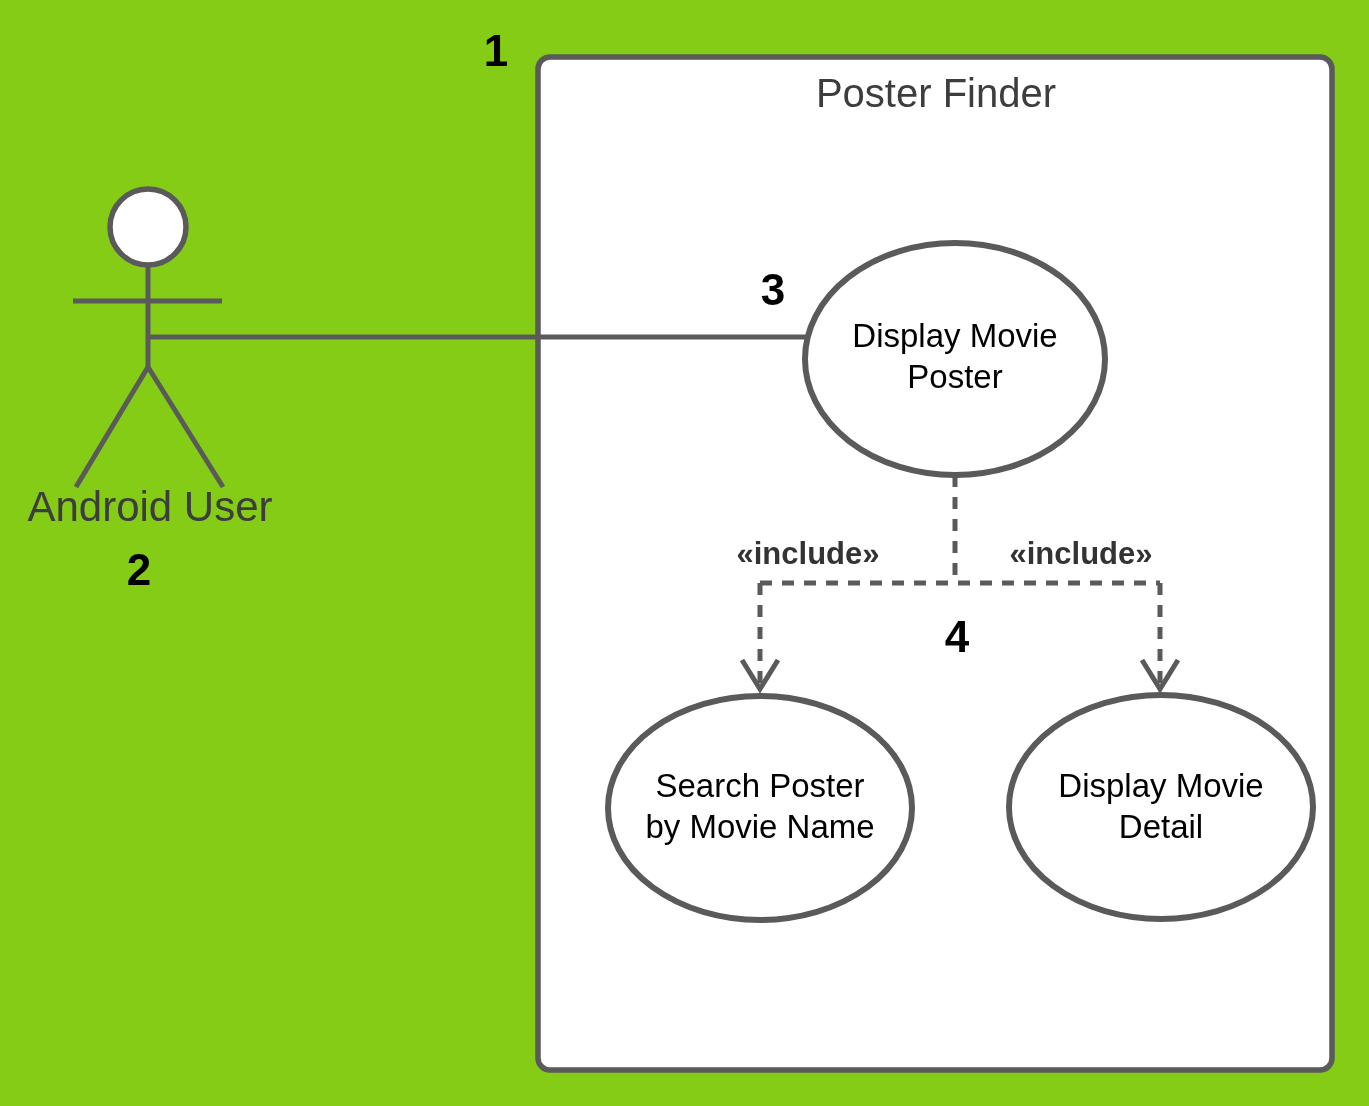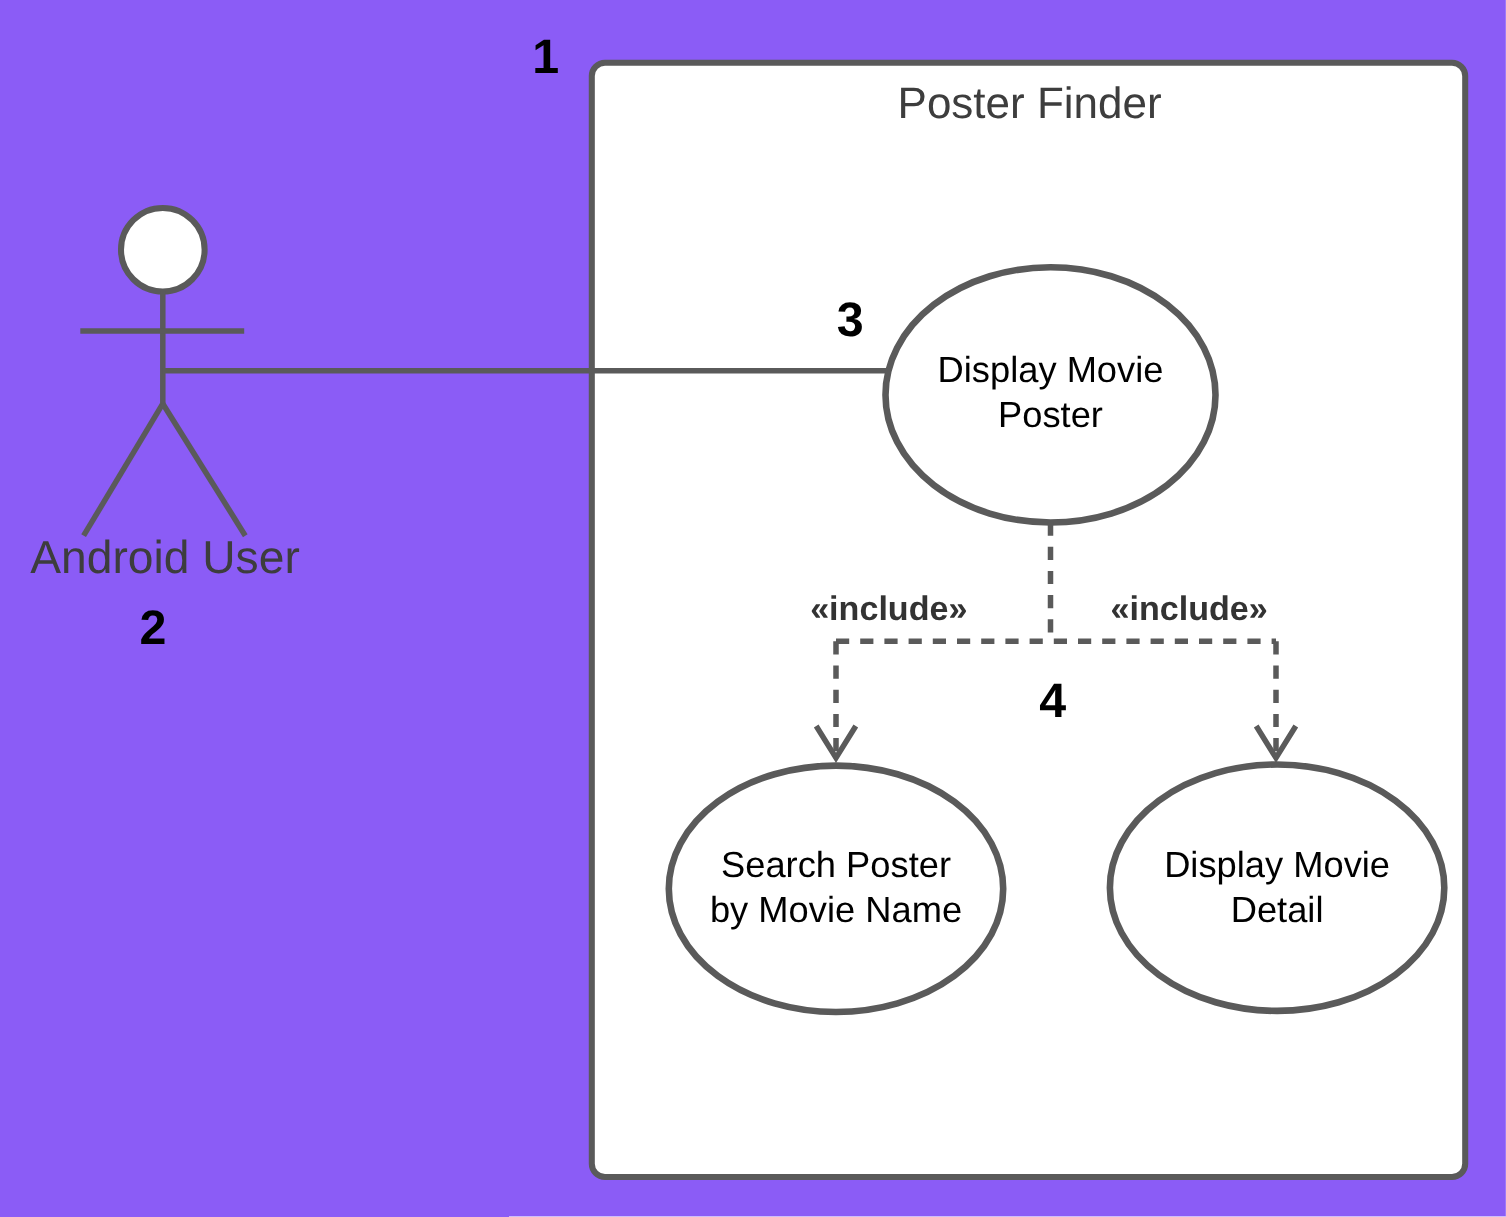"Poster Finder" .canvas { background: #8b5cf6 -> #84cc16 }
